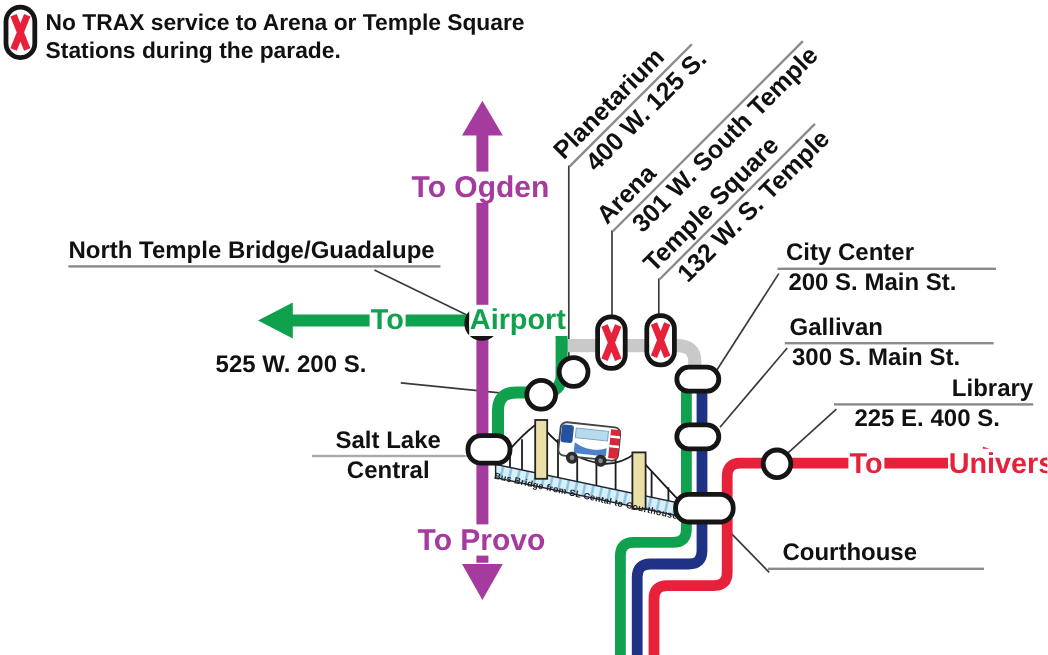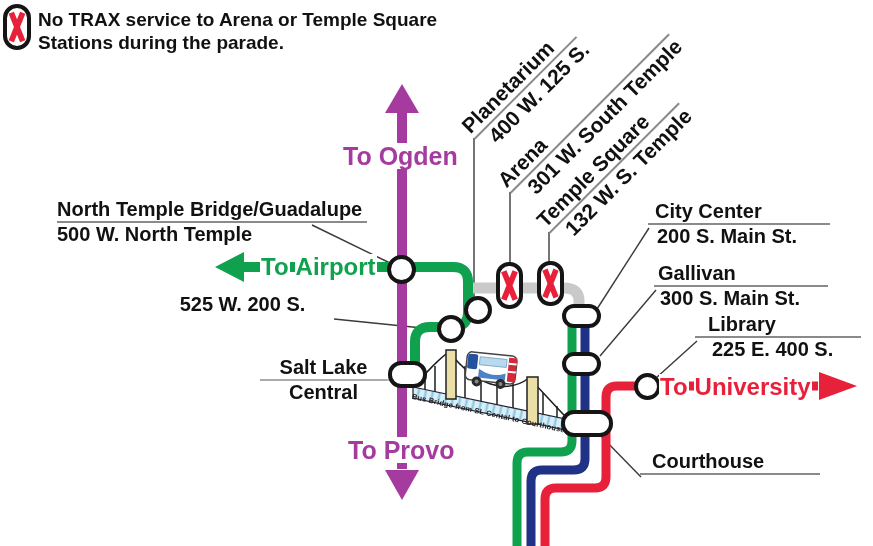"500 W. North Temple" span.a { html: <span>500 W. North Temple</span> -> none }
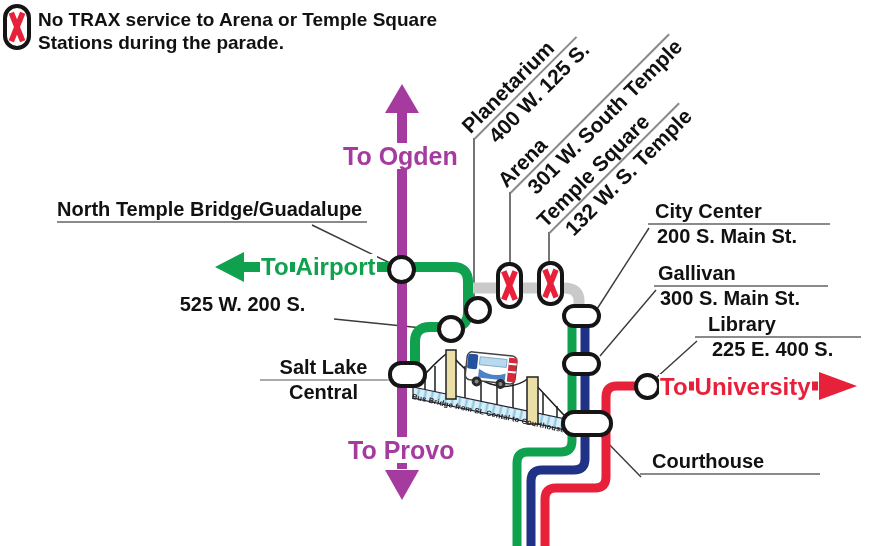"To" .dir.small span { margin-left: none -> 48px }
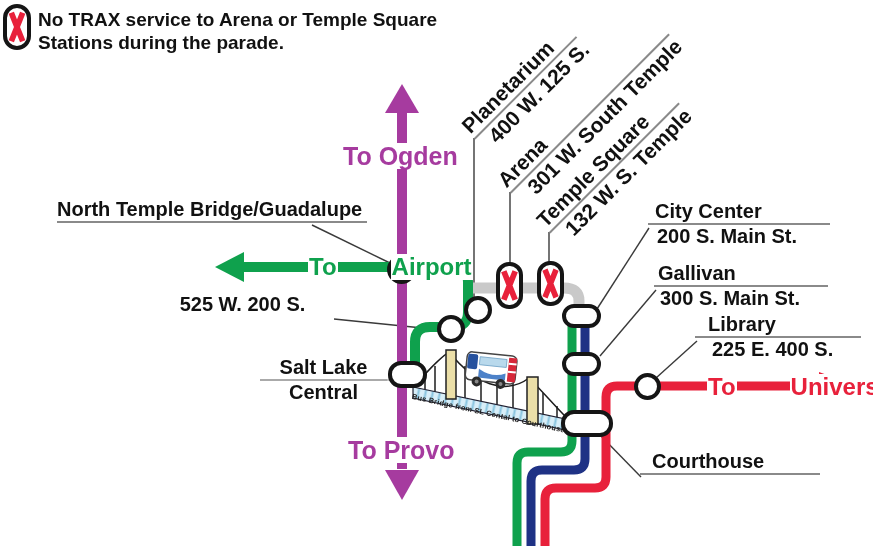"Library" span.u { text-align: none -> right }
